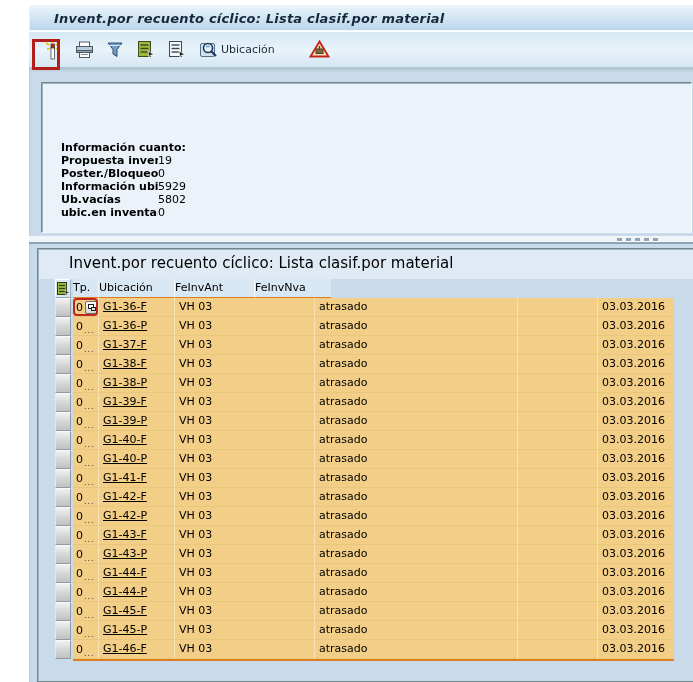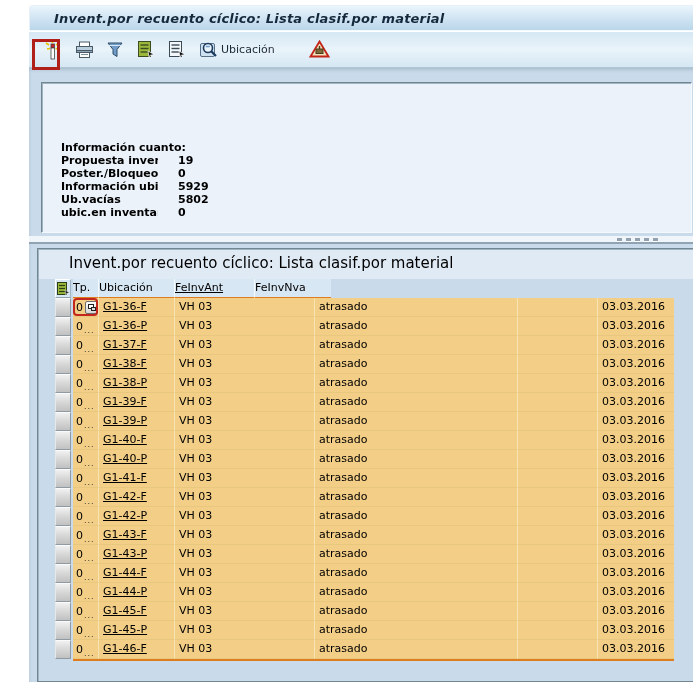"19" .hp-value { font-weight: bold -> normal; padding-left: 20px -> none }
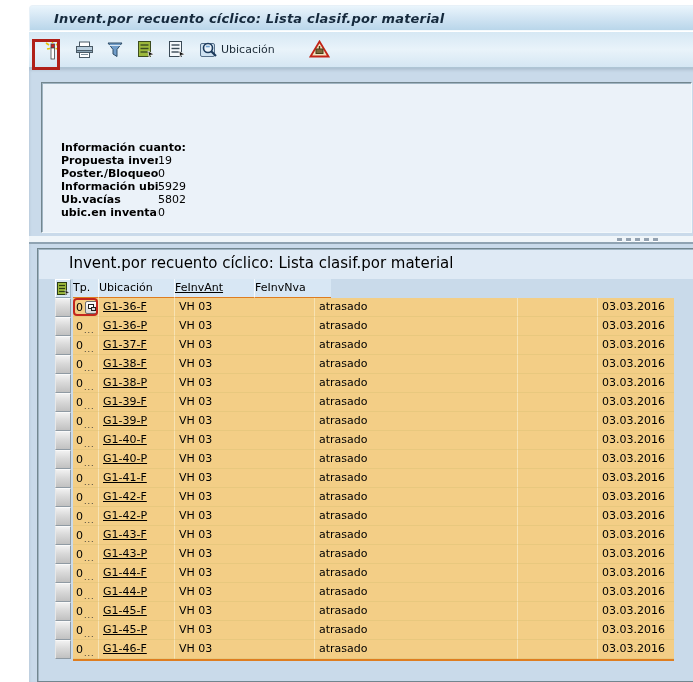"FeInvAnt" .w-ant { text-decoration: underline -> none }
